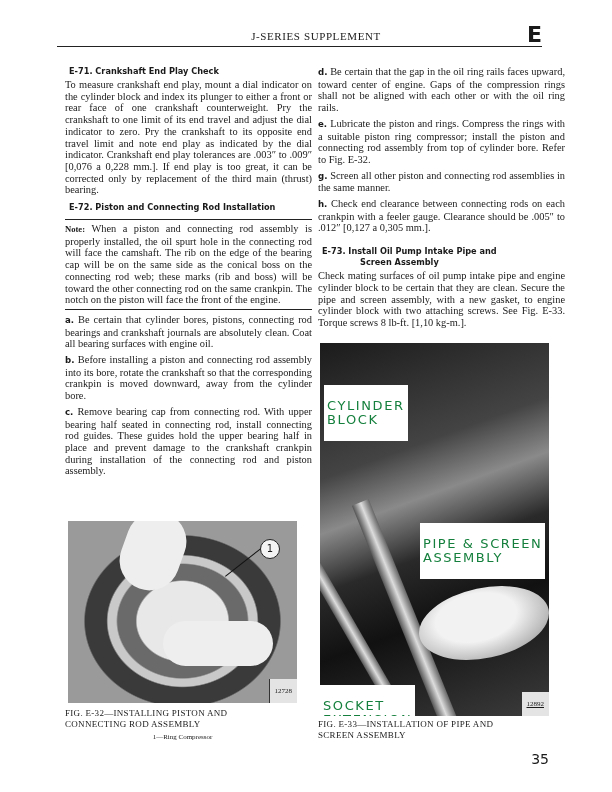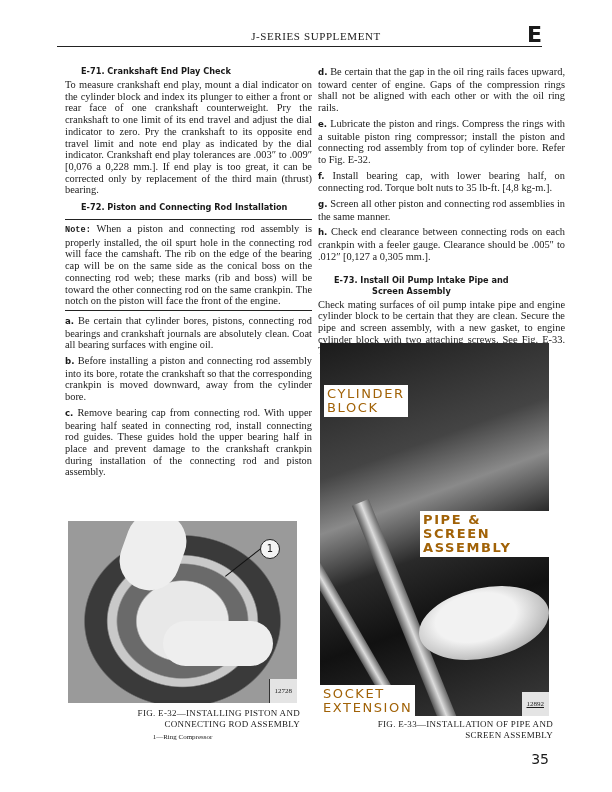"E-71. Crankshaft End Play Check" .sec-title { margin: 0 0 2px 16px -> 0 0 2px 4px }
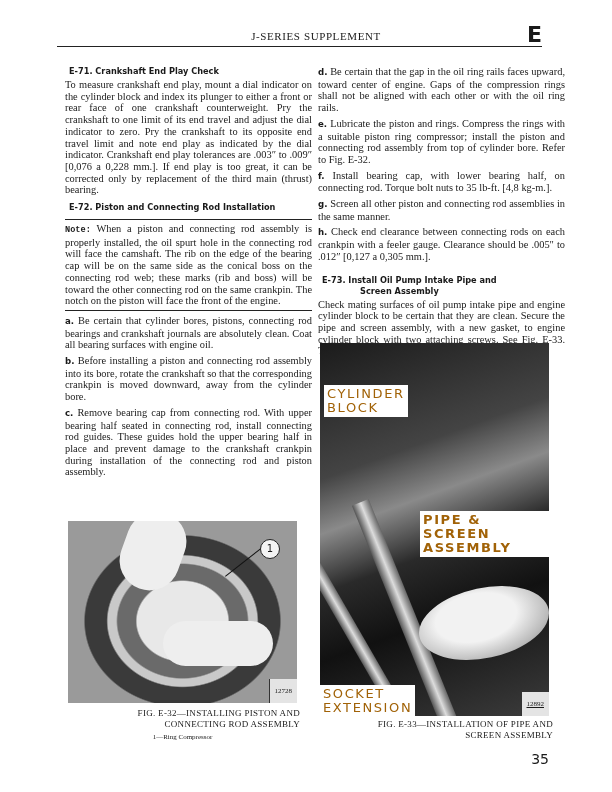"f. Install bearing cap, with" p { html: <p><span>f.</span> <span>Install bearing cap, with lower bearing half, on connecting rod. Torque bolt nuts to 35 lb-ft. [4,8 kg-m.].</span></p> -> none }
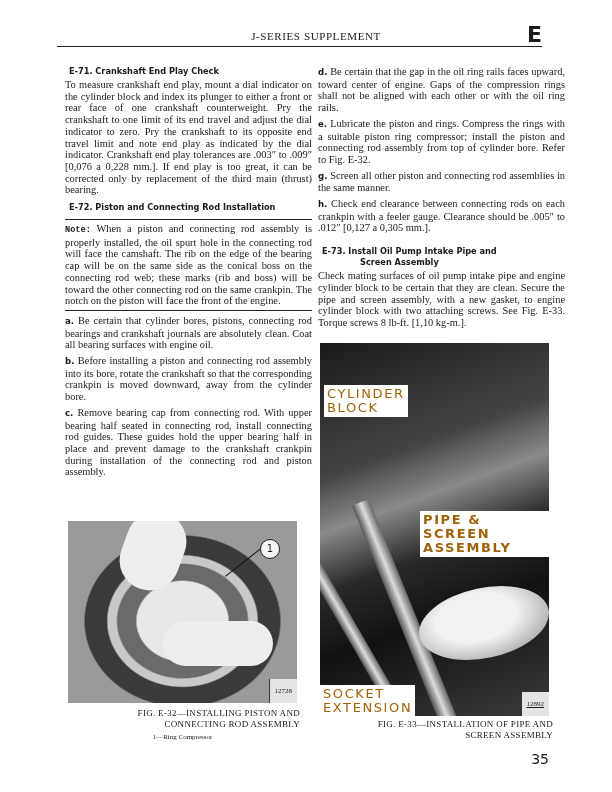"Note:" .note-lbl { font-family: Liberation Mono, monospace -> Liberation Serif, serif }
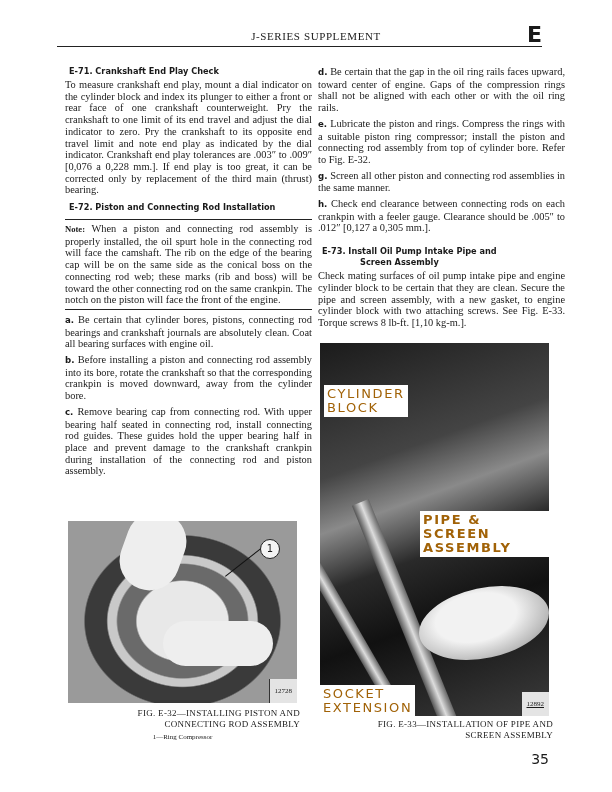"CYLINDER" .label-box { color: #a16207 -> #15803d; padding: 2px 3px -> 14px 3px }
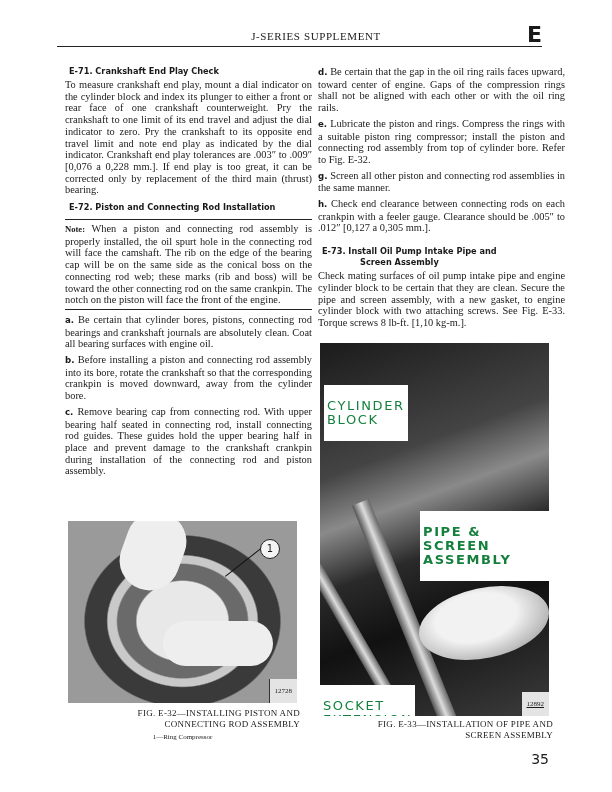"PIPE & SCREEN" div.label-box { font-weight: bold -> none; top: 168px -> 180px }
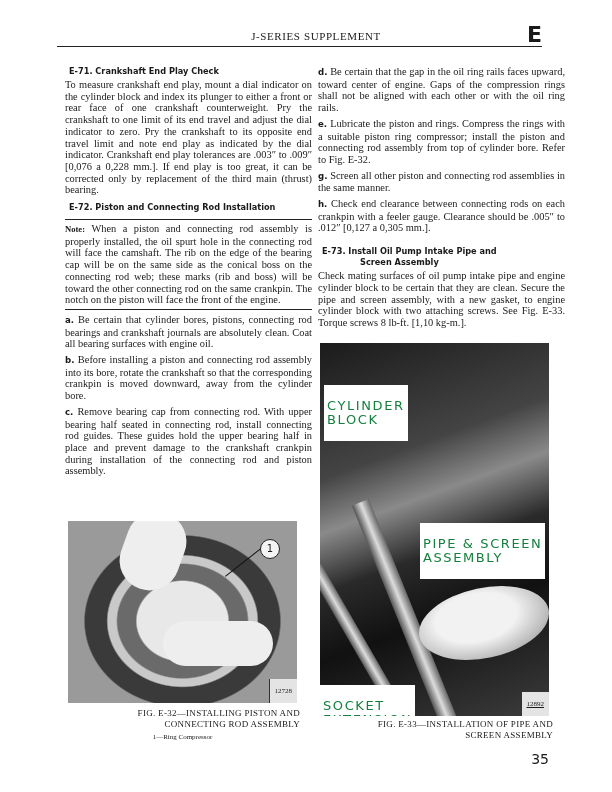"FIG. E-32—INSTALLING PISTON AND" .caption { text-align: right -> left }
